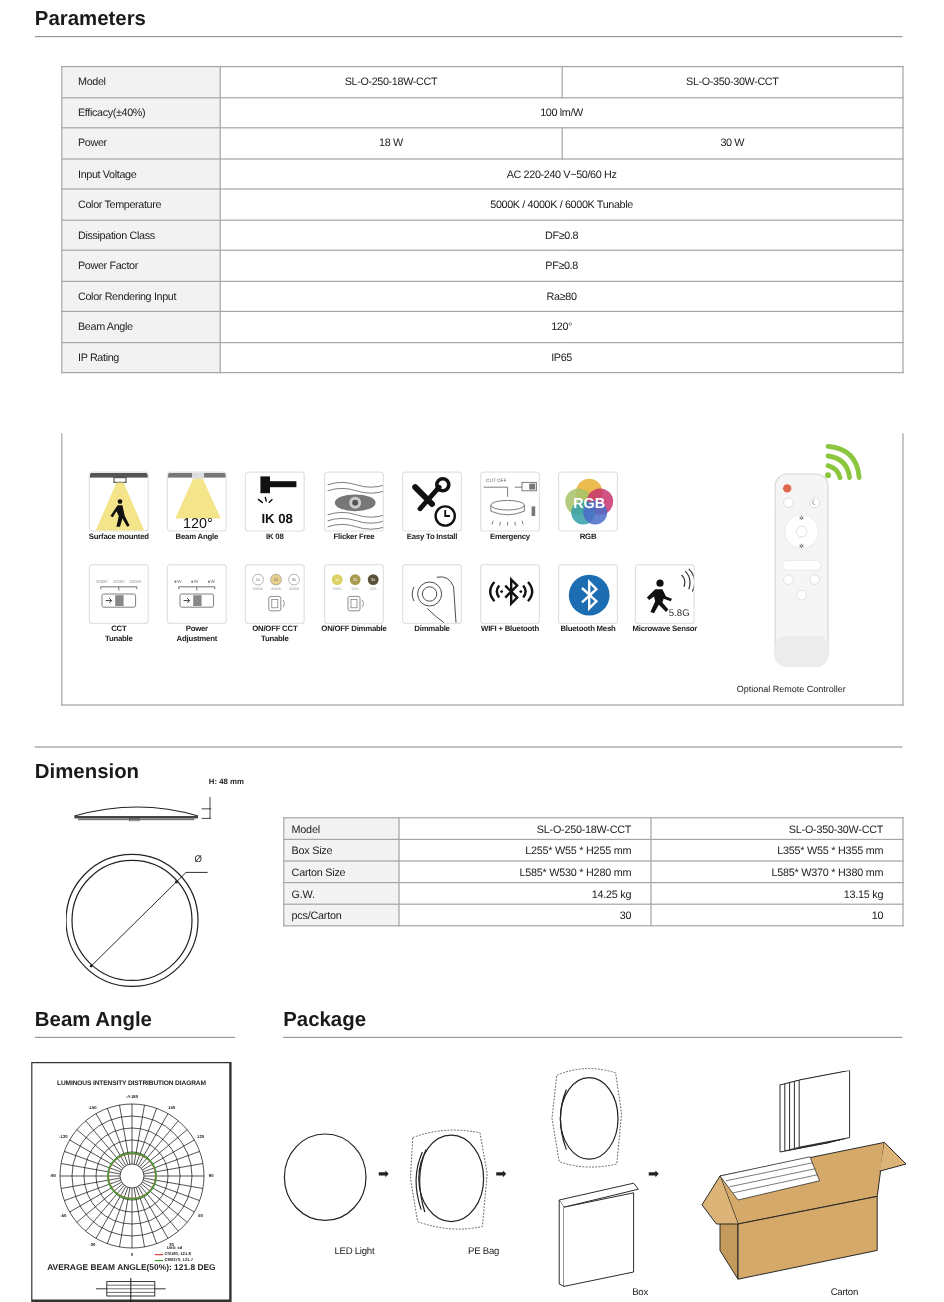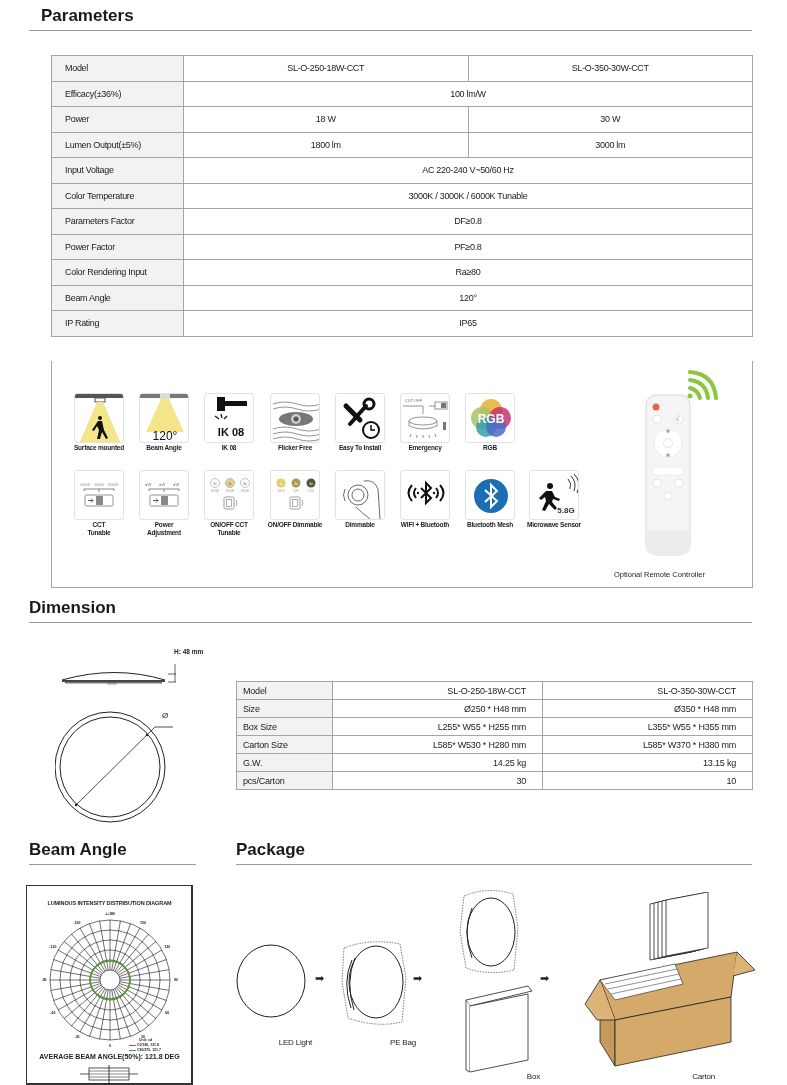"Parameters" div.section-title { margin-left: 12px -> none }
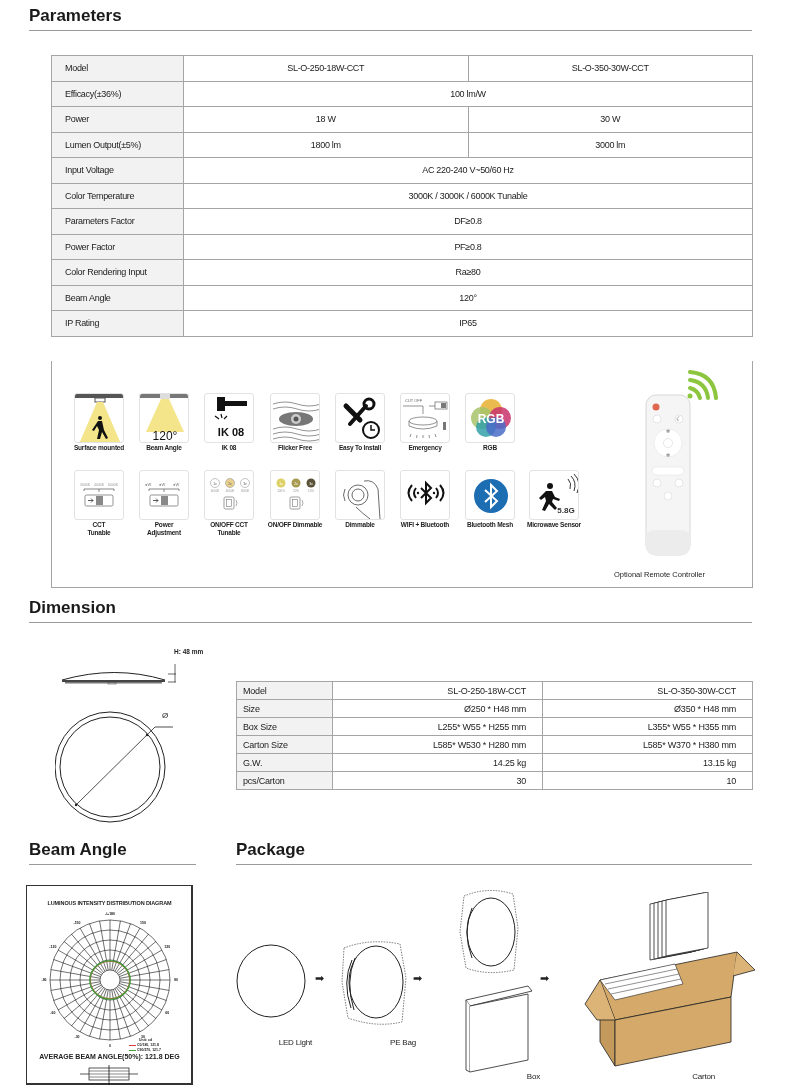"Efficacy(±36%)" td.lbl { text: 36% -> 40% }
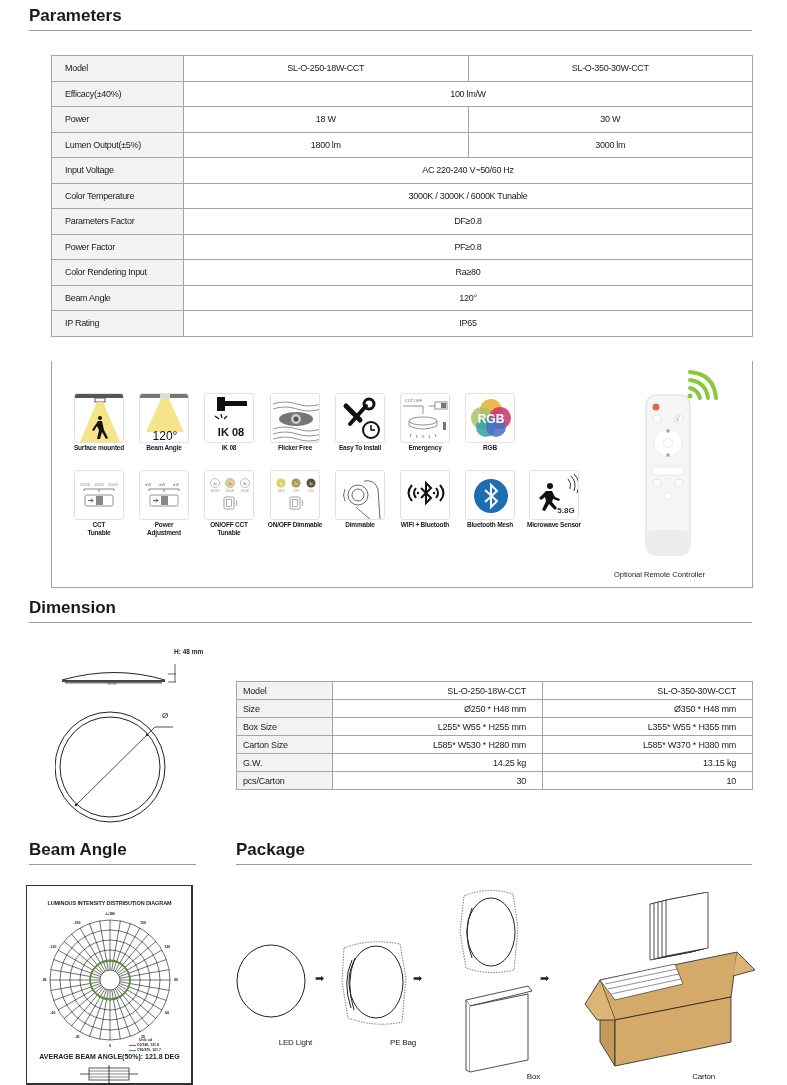"Lumen Output(±5%)" tr { html: <tr> <td>Lumen Output(±5%)</td> <td>1800 lm</td> <td>3000 lm</td> </tr> -> none }
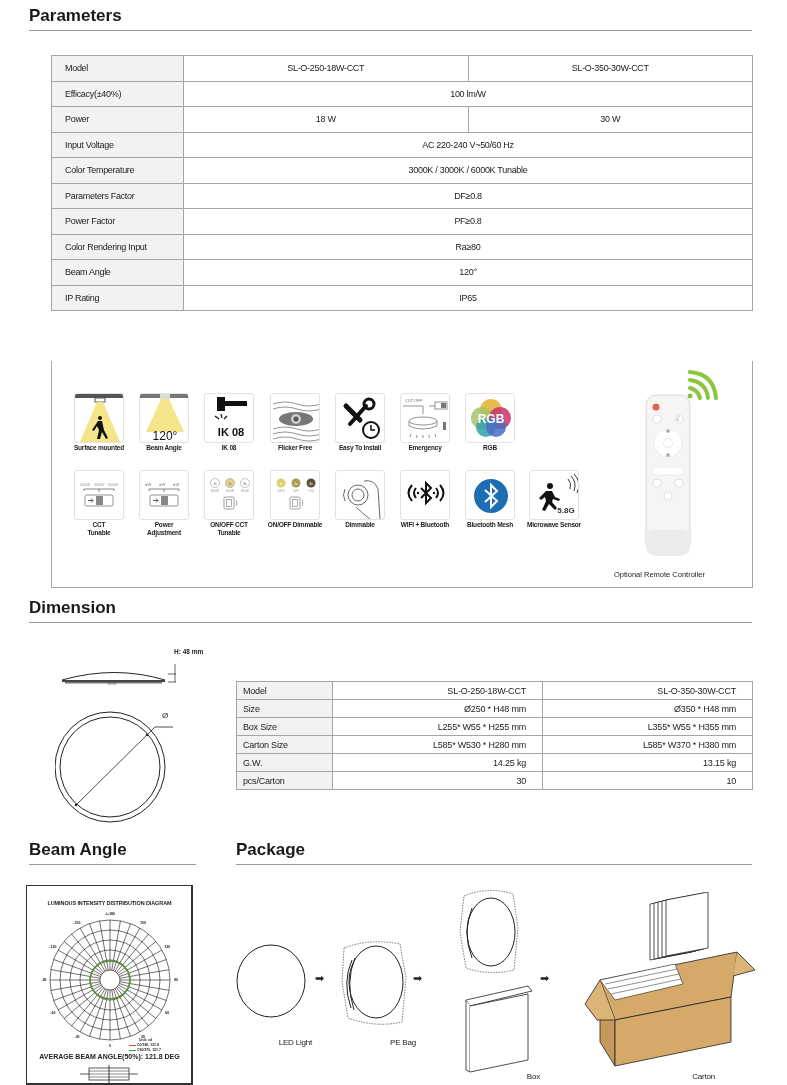"3000K / 3000K / 6000K" td { text: 3000K / 3000K -> 5000K / 4000K }
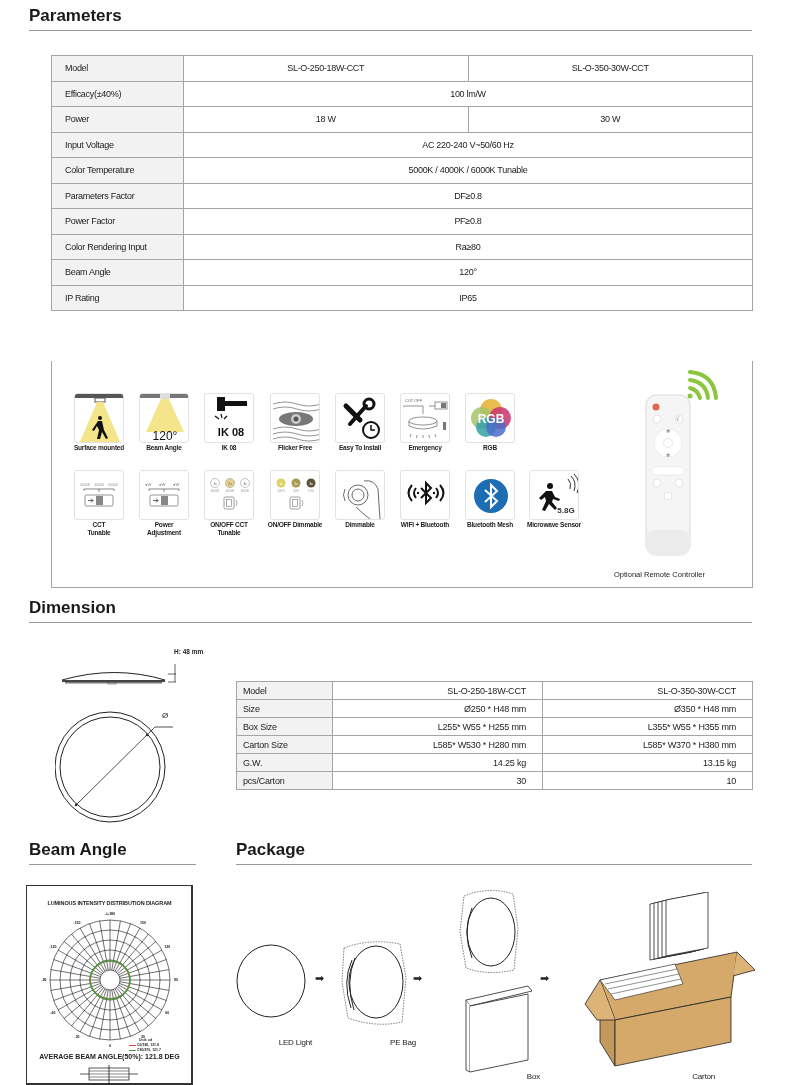"Parameters Factor" td.lbl { text: Parameters Factor -> Dissipation Class }
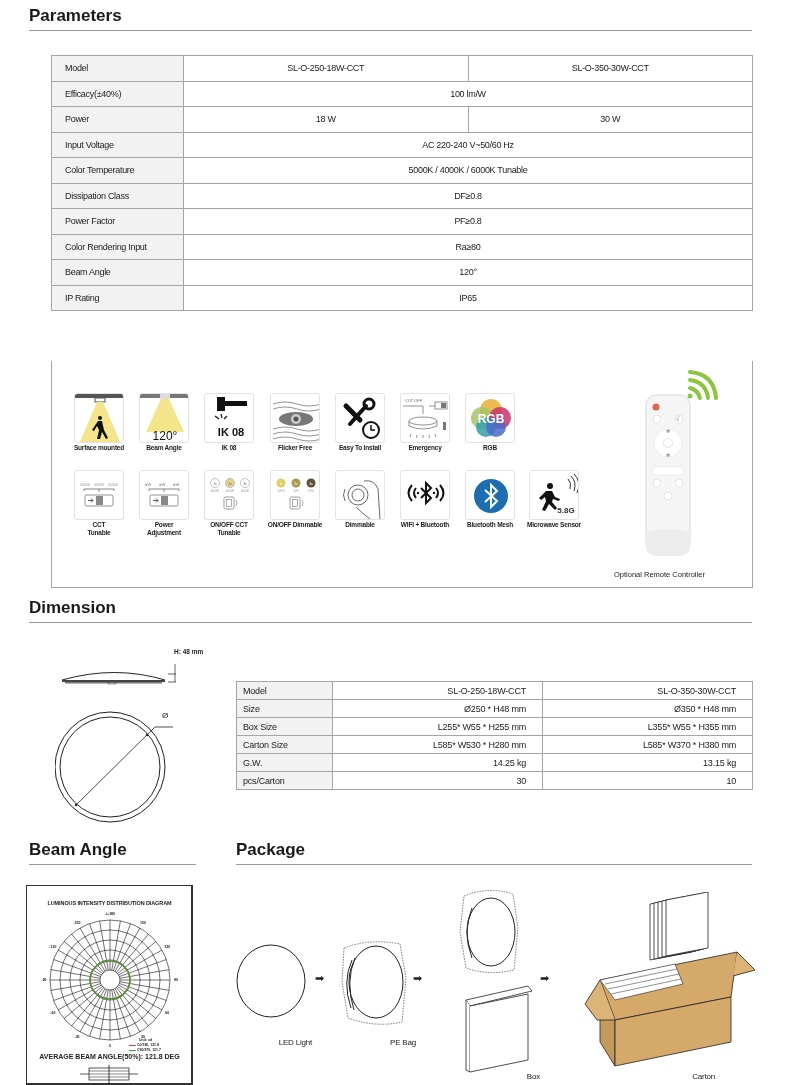"5.8G" div.icon-tile { font-weight: bold -> none }
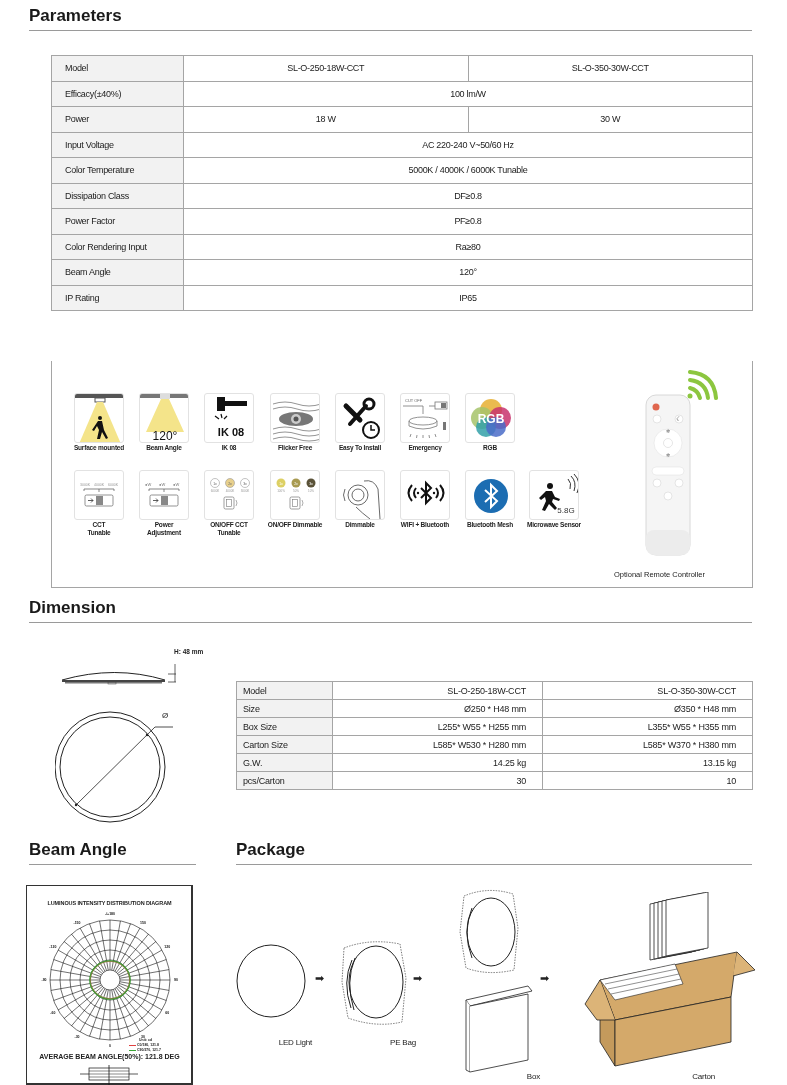"Dimension" div.section-title { top: 598px -> 633px }
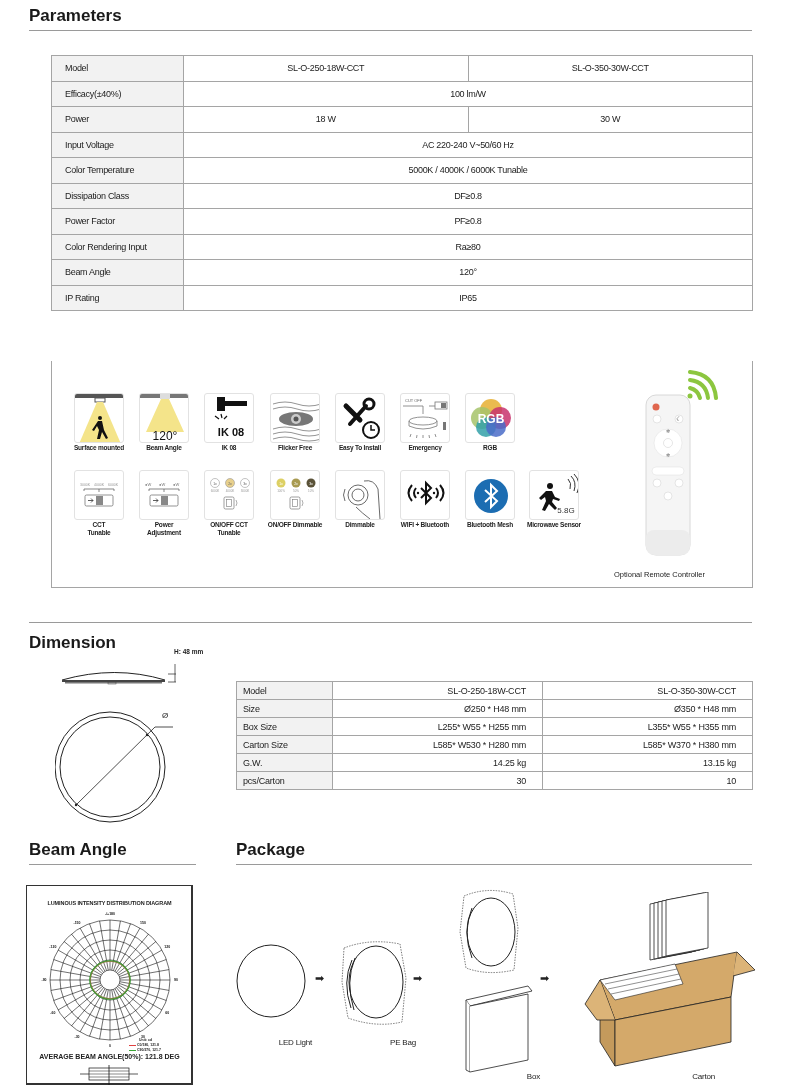"Size" tr { html: <tr> <td>Size</td> <td>Ø250 * H48 mm</td> <td>Ø350 * H48 mm</td> </tr> -> none }
